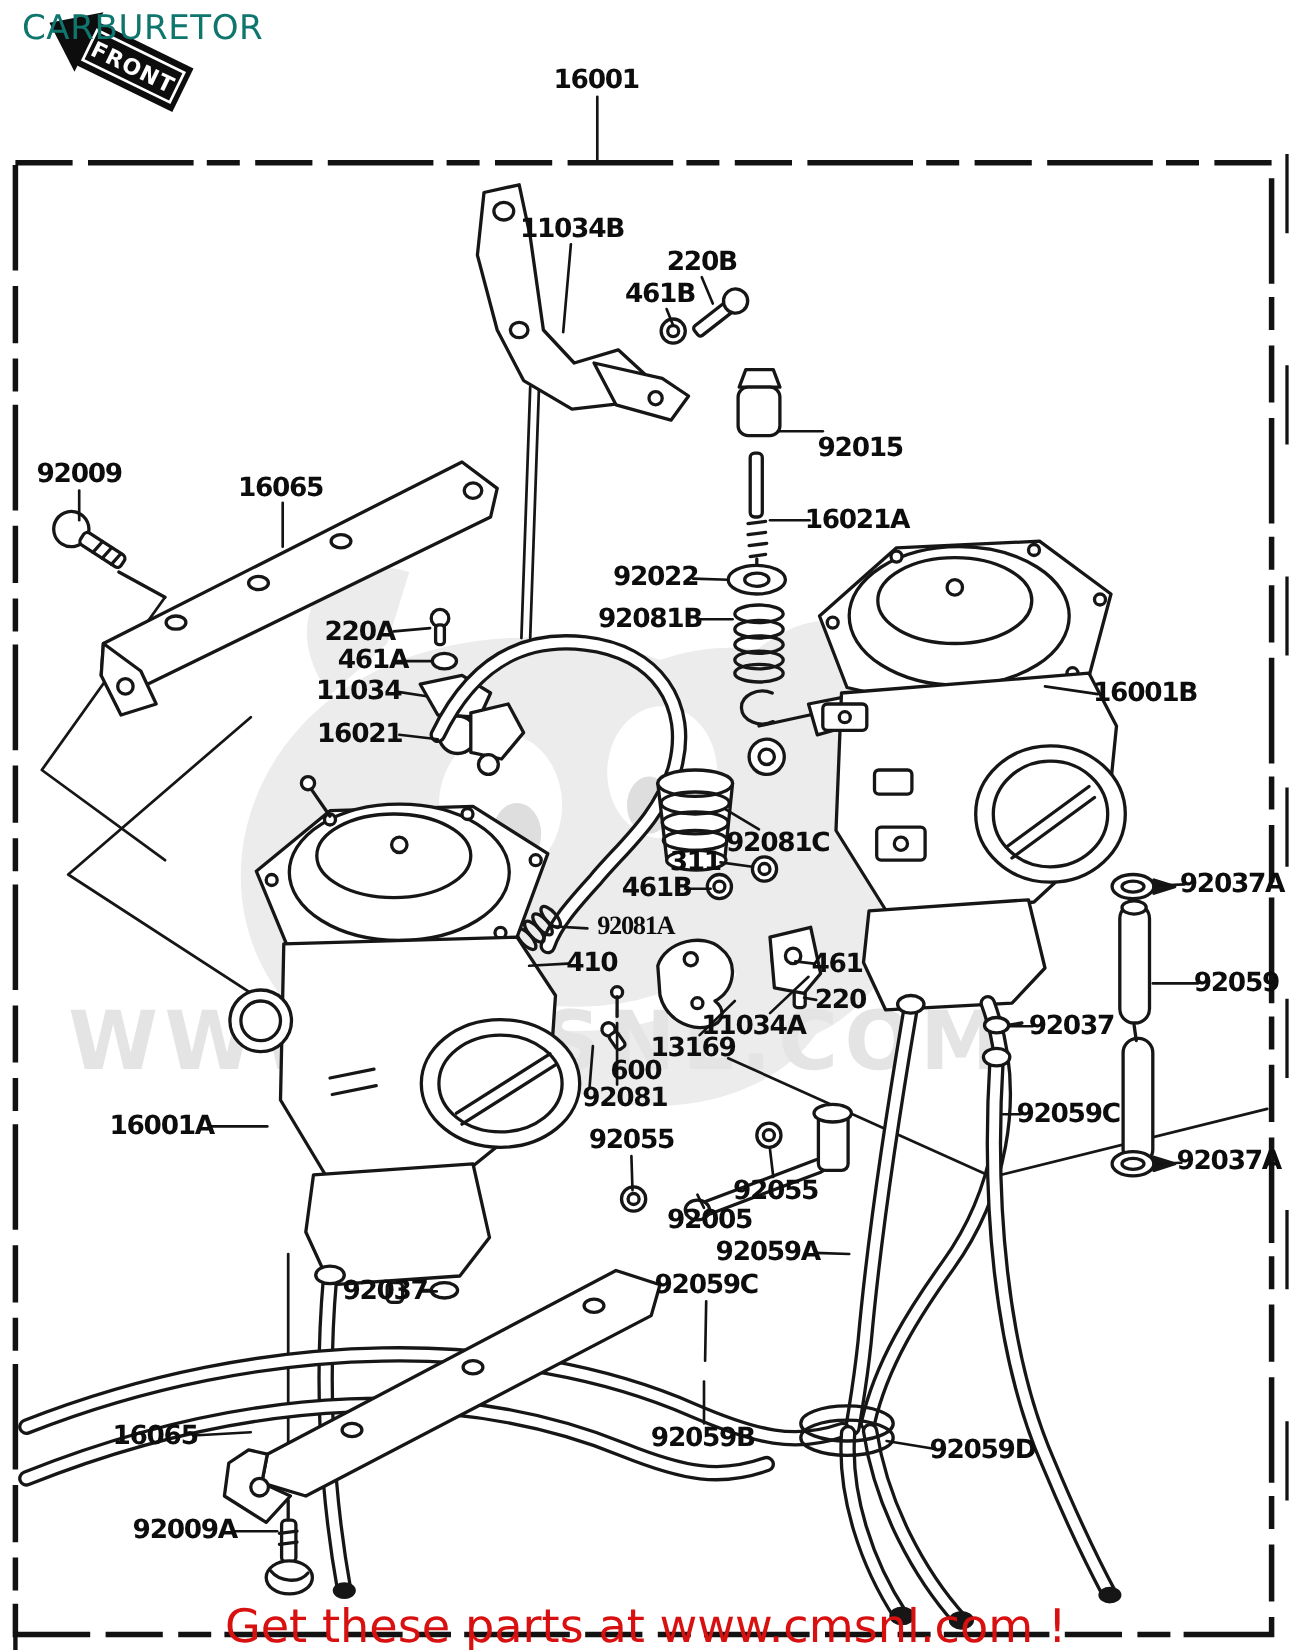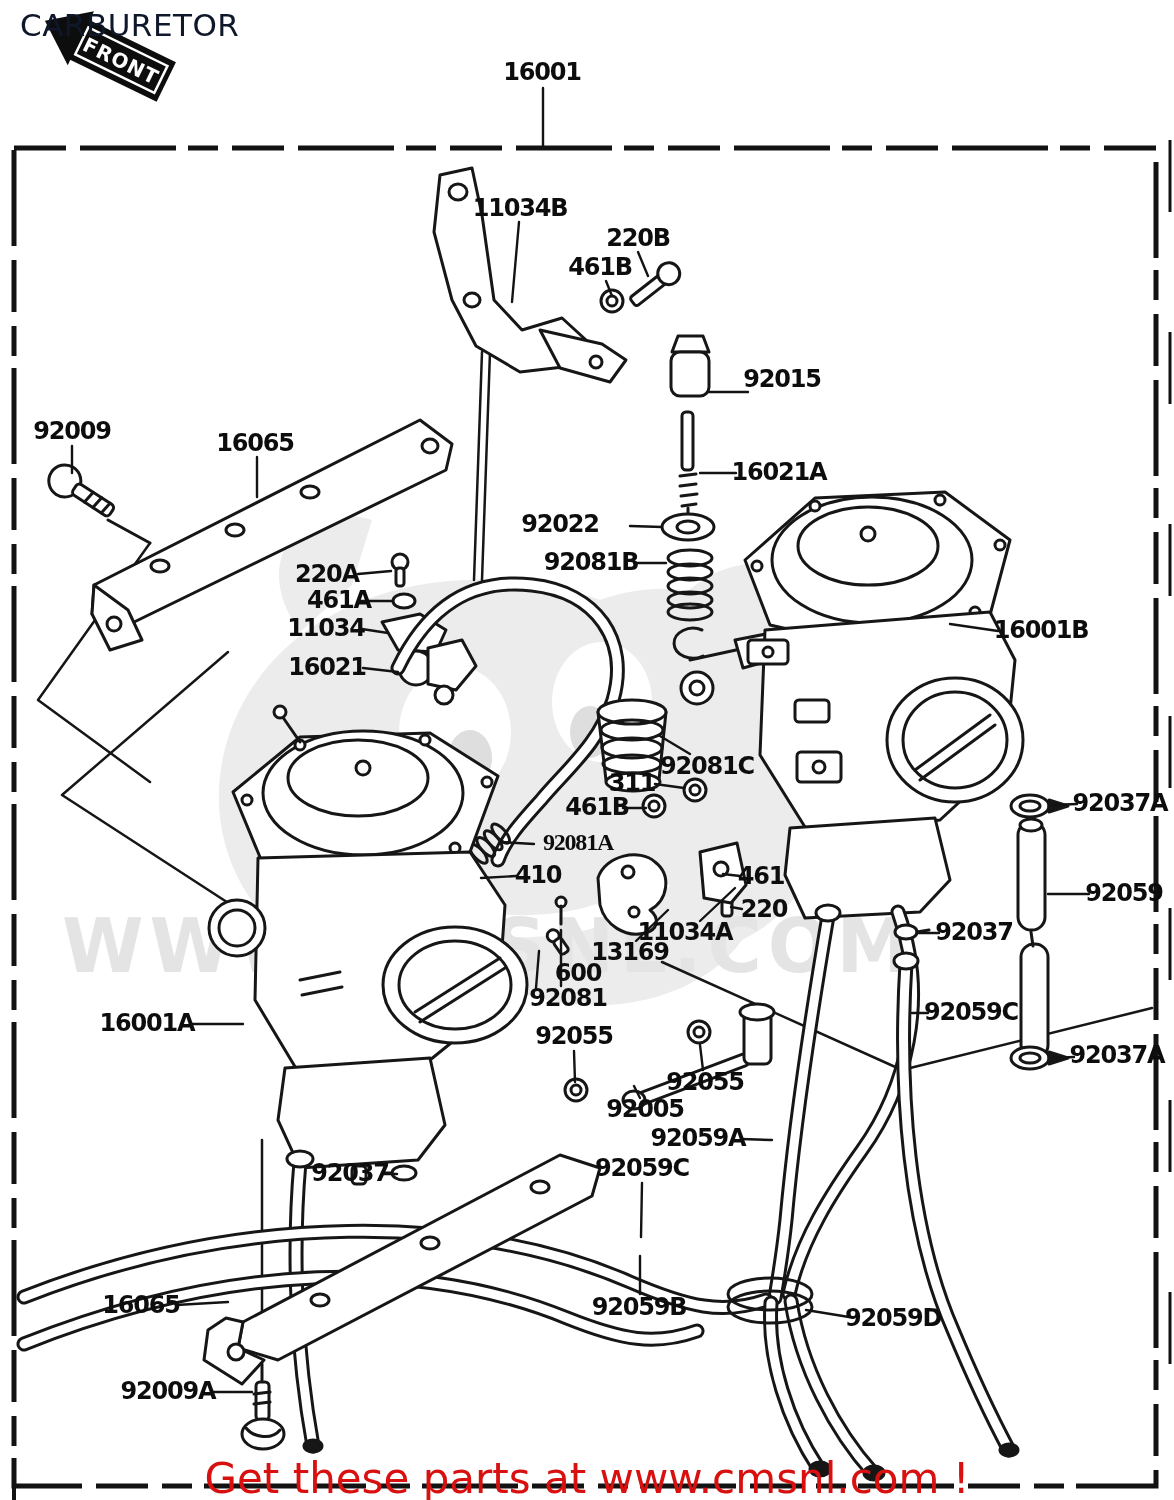"CARBURETOR" #page-title { color: #0f172a -> #0f766e }
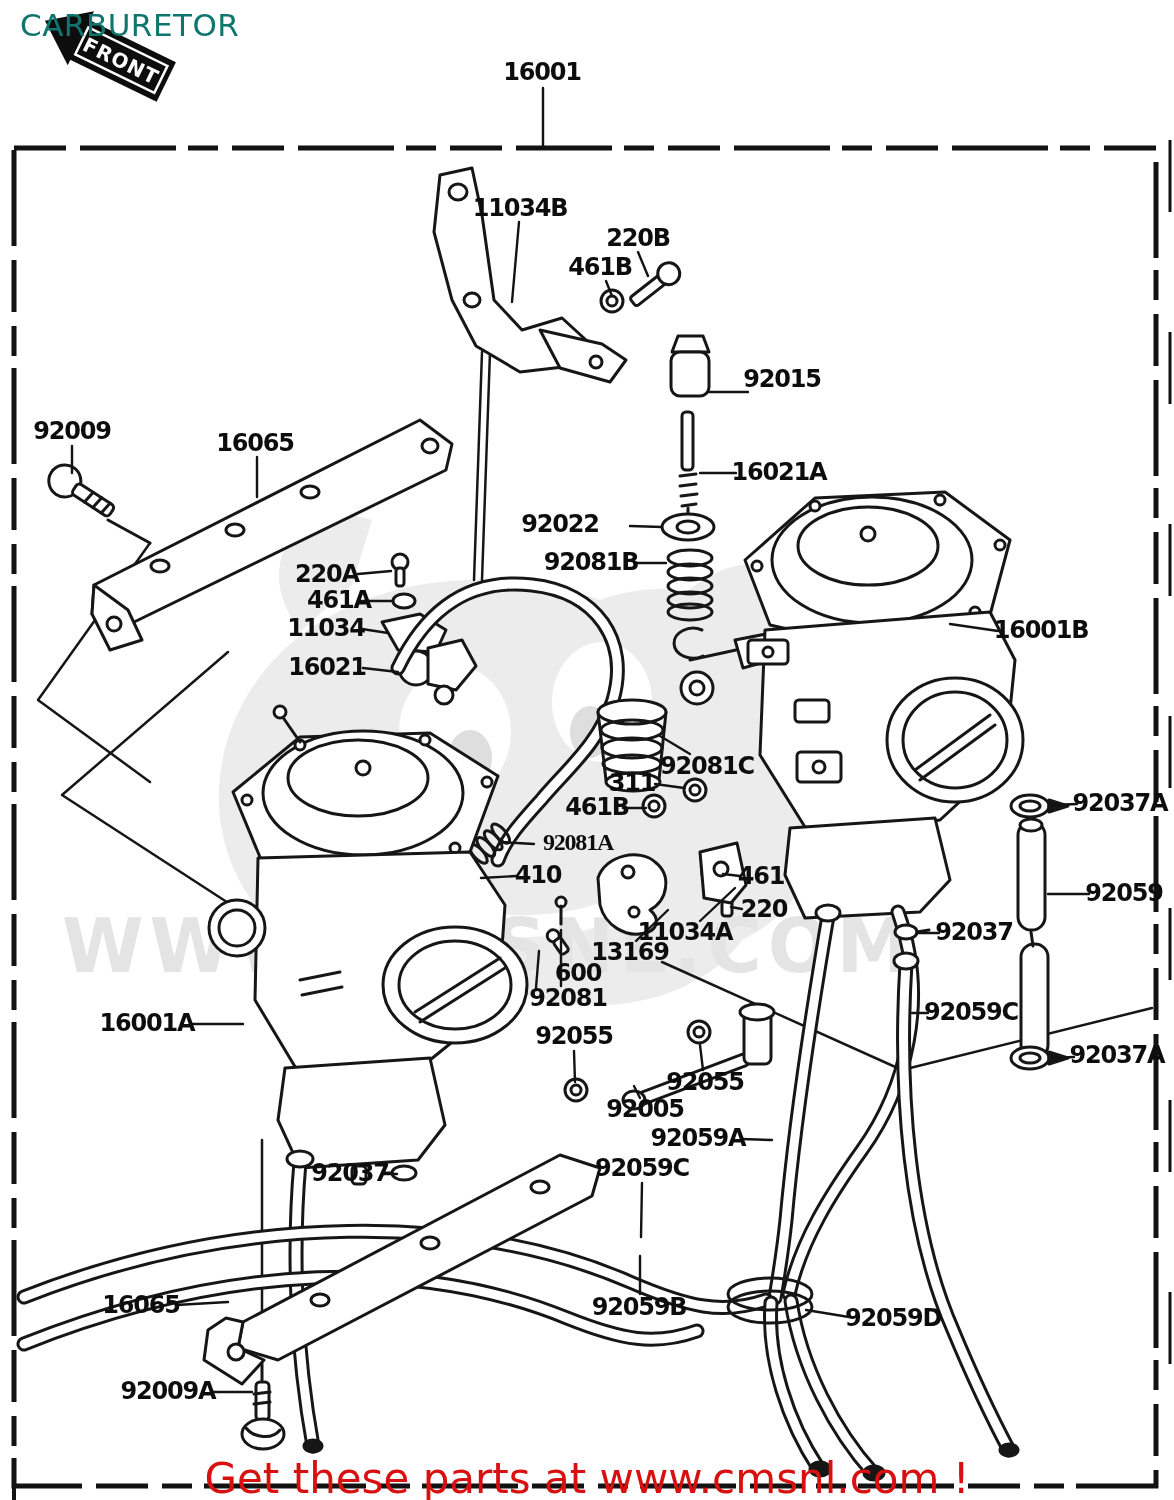"92015" div.part-label { top: 380px -> 408px }
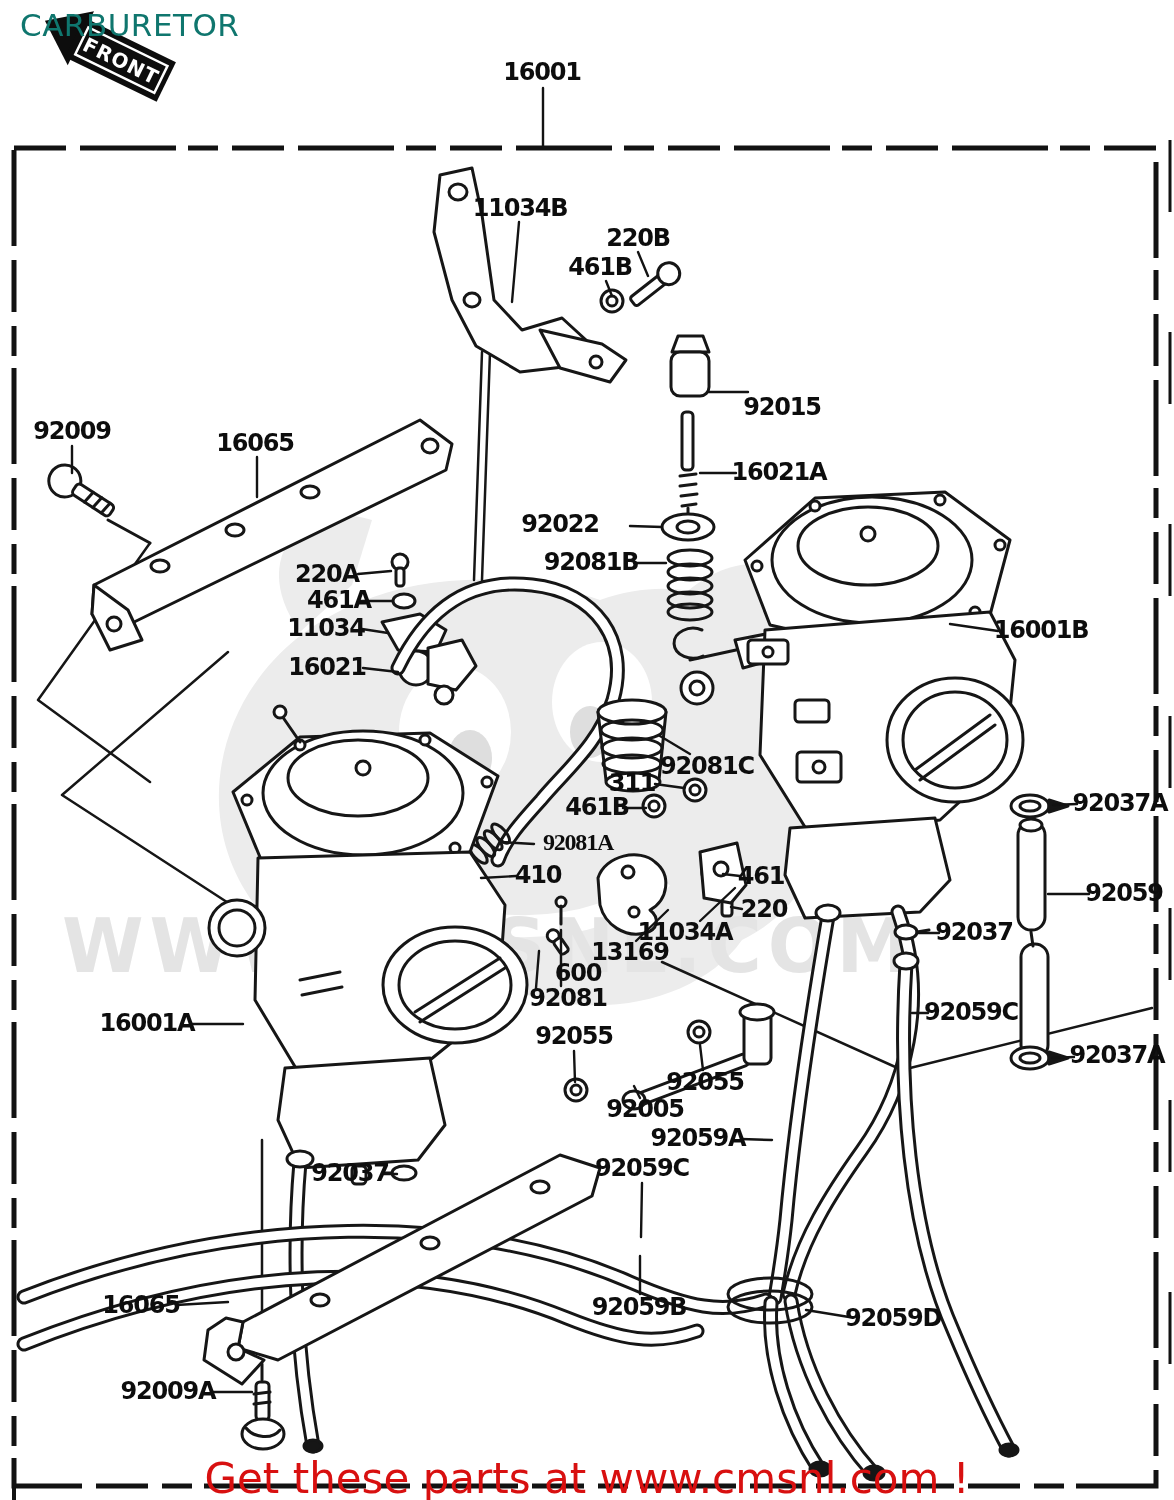"92022" div.part-label { left: 560px -> 596px }
